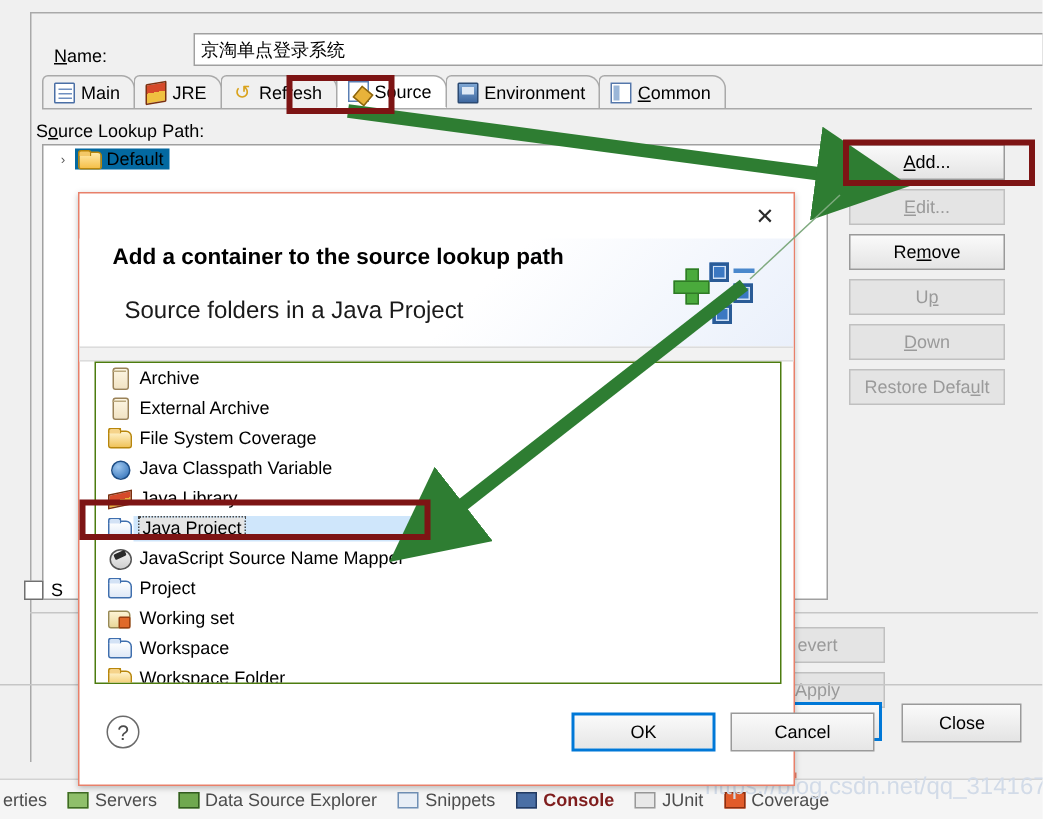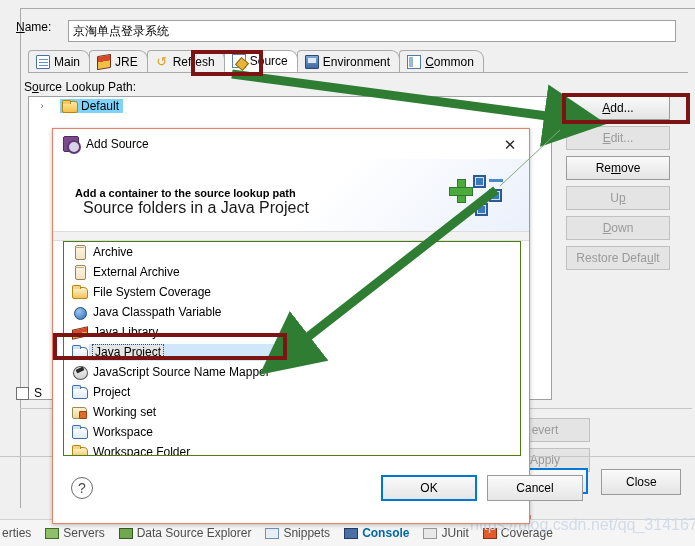"Name:" .name-row { align-items: flex-start -> flex-end; gap: none -> 41px; left: 16px -> 36px }
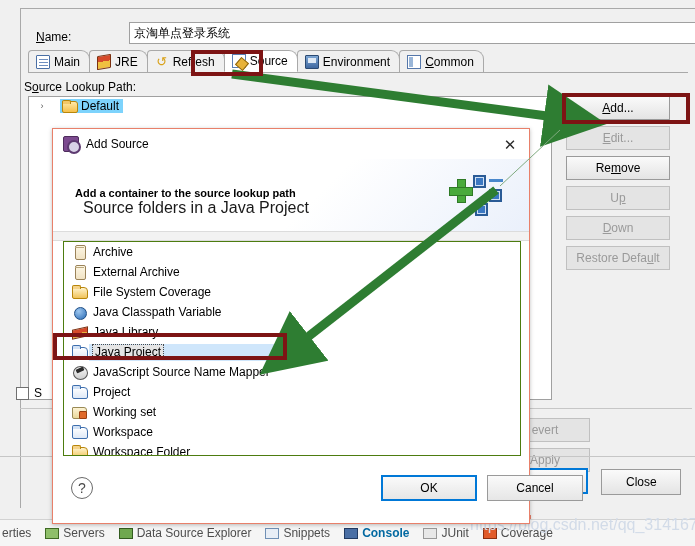"Default" .tree-sel { background: #7dd3fc -> #0369a1; margin-left: 10px -> none }
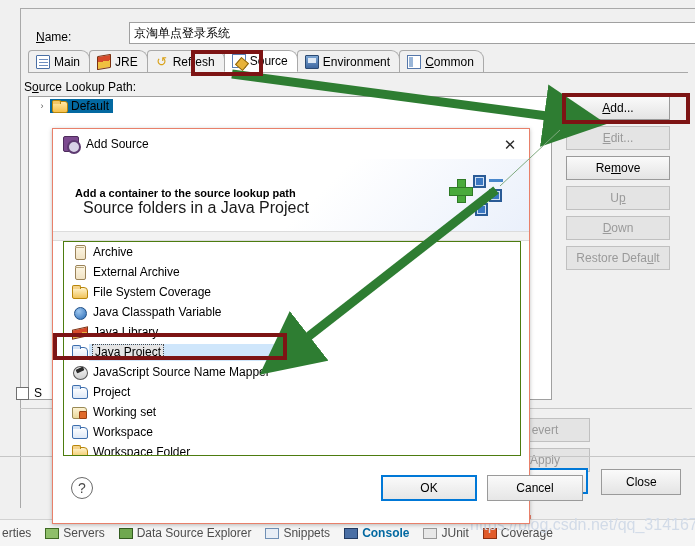"Add Source" div.modal-title { html: <div> <span></span> <span>Add Source</span> </div> -> none }
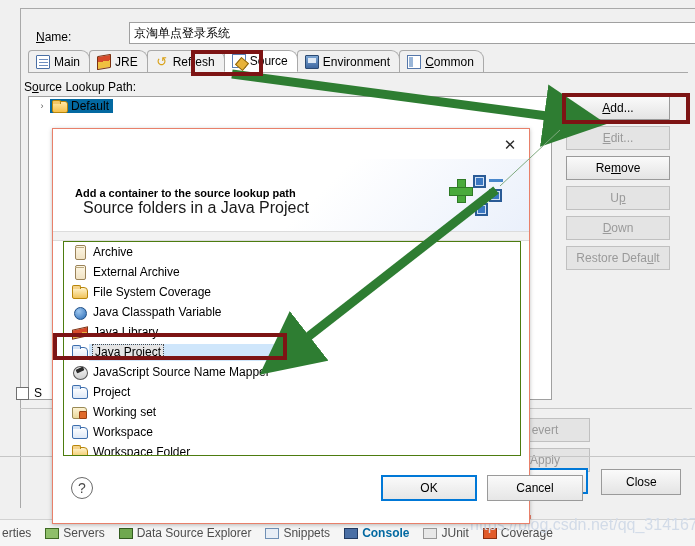"Add a container to the" .mh-title { font-size: 11px -> 15px; top: 28px -> 4px }
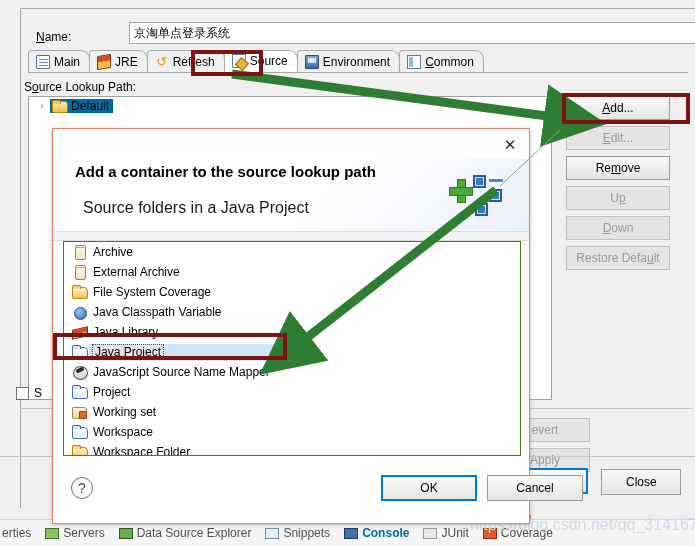"Console" .vtab.active { color: #0369a1 -> #7f1d1d }
